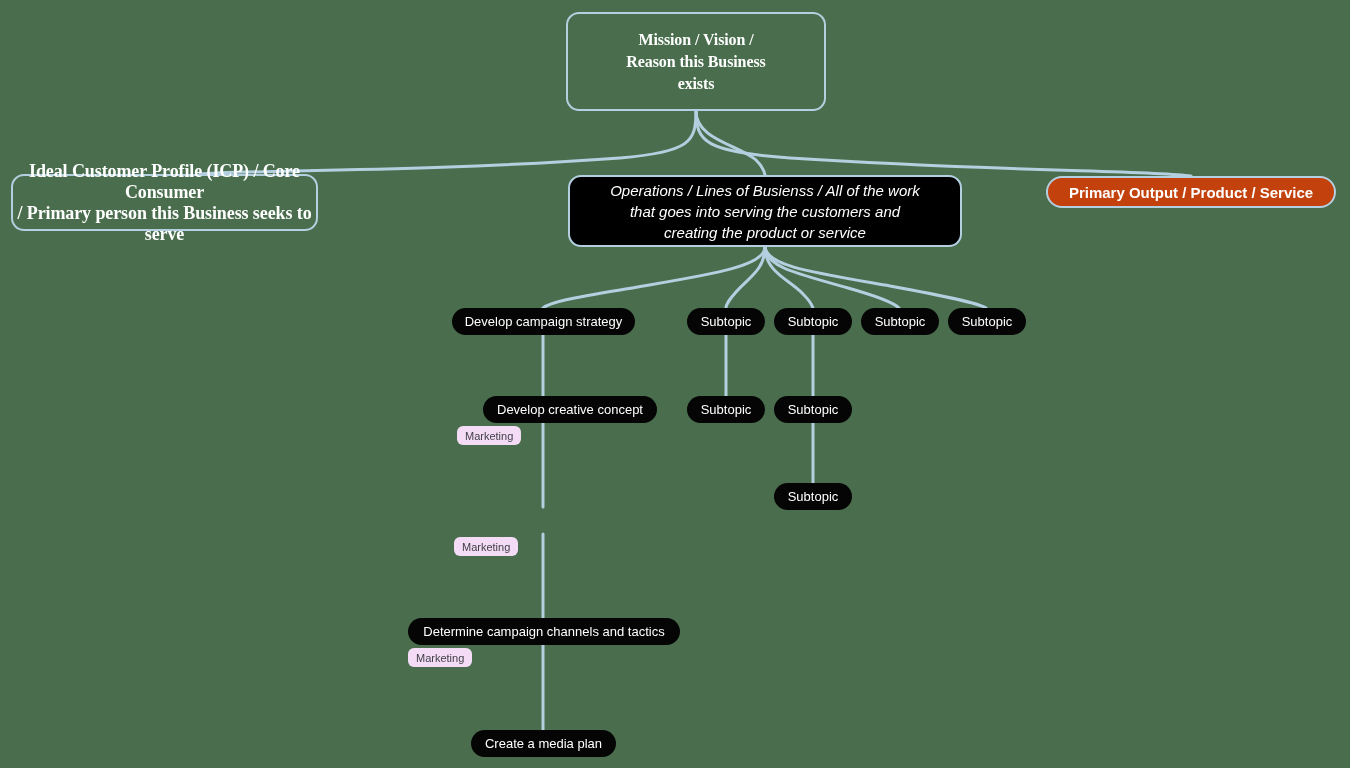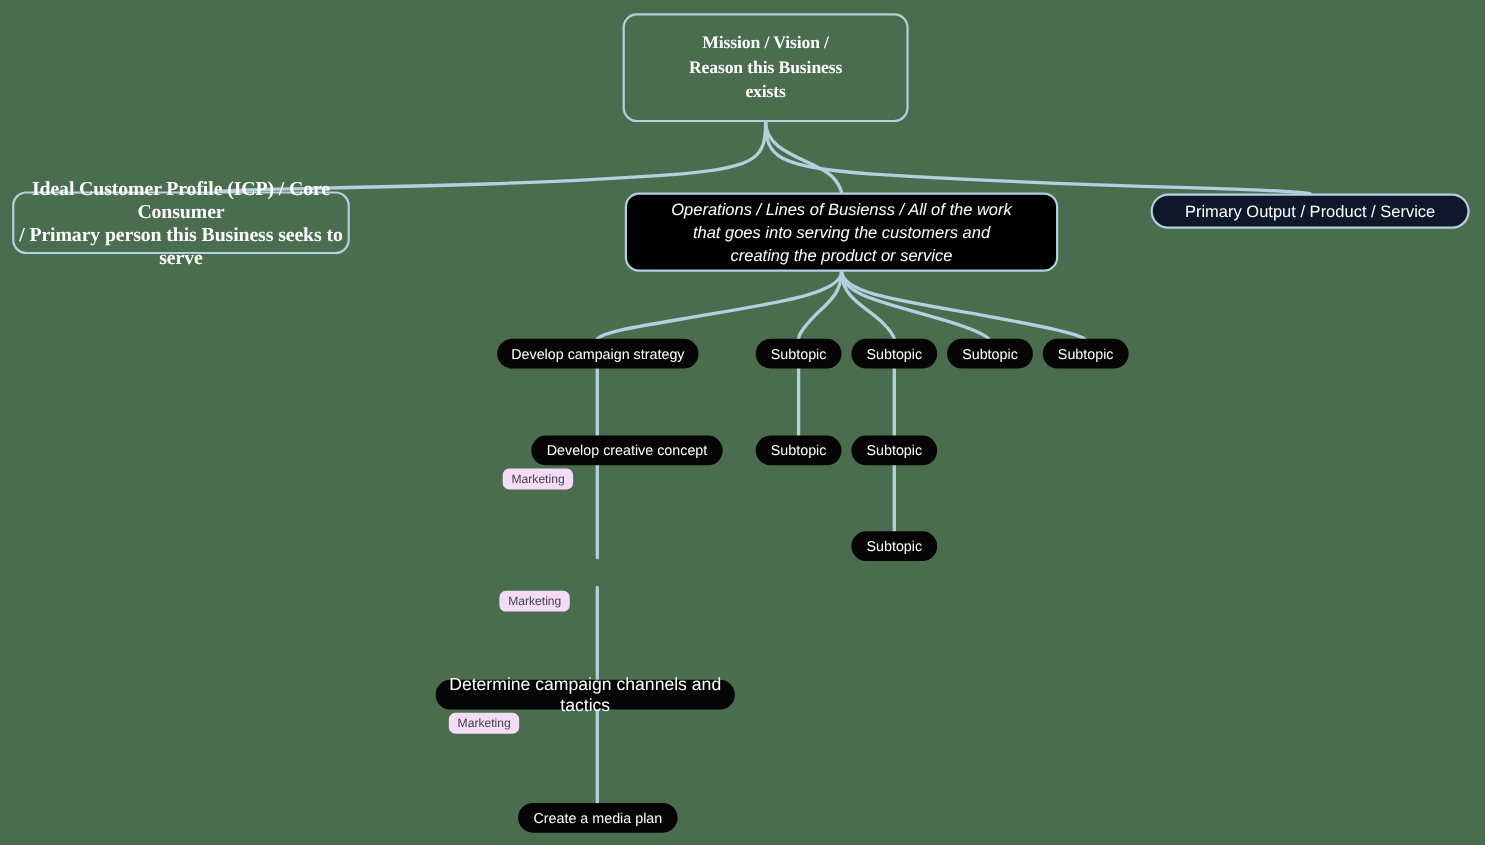"Primary Output / Product /" .node.pill-bordered { background: #0f172a -> #c2410c; font-weight: normal -> bold }
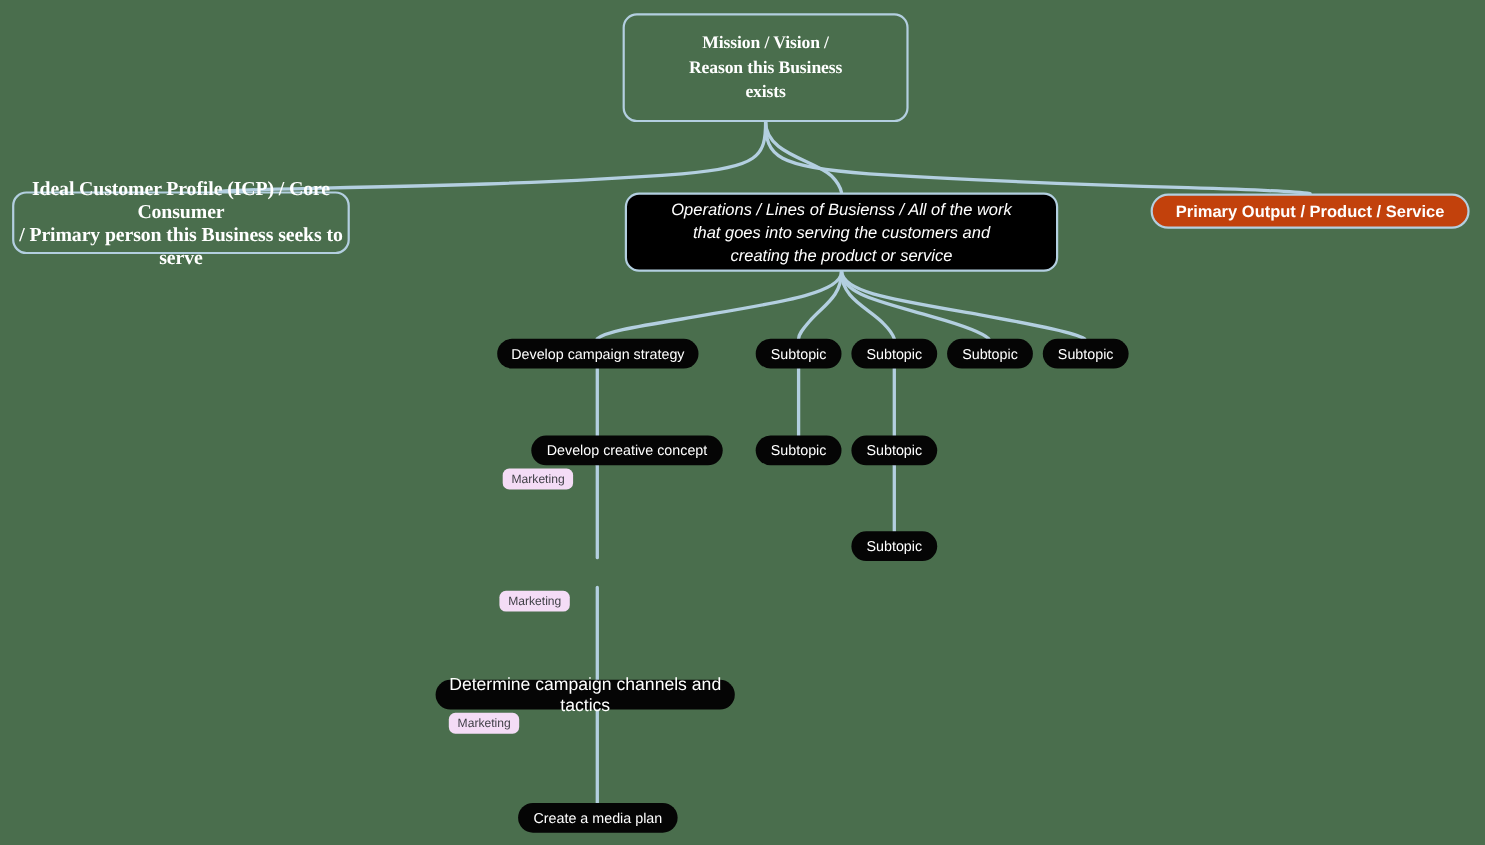"Determine campaign channels and tactics" div.node { font-size: 16px -> 13px; left: 396px -> 408px }
